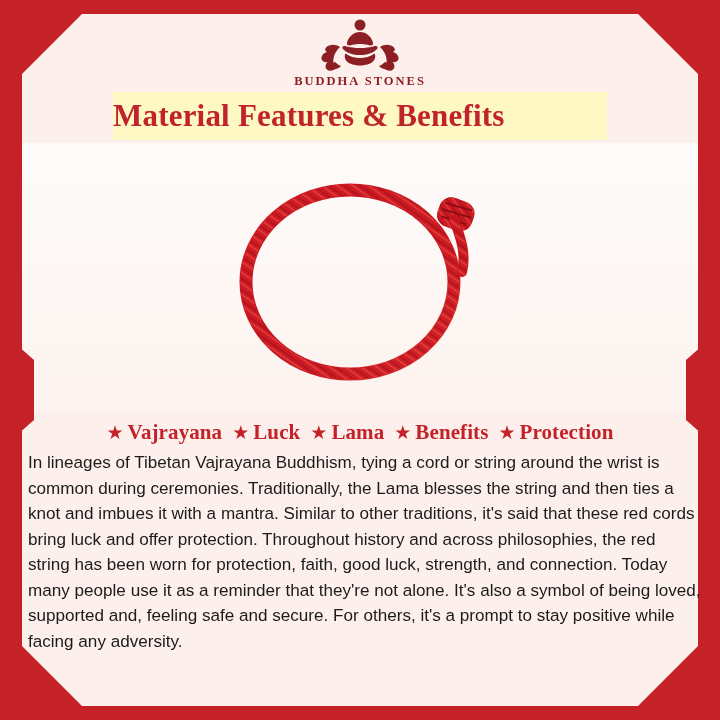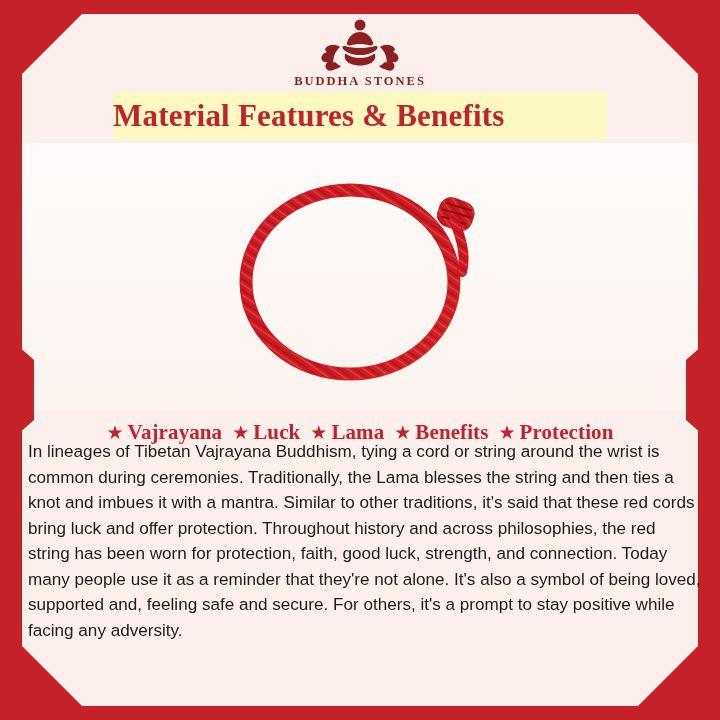"In lineages of Tibetan Vajrayana" .body-copy { top: 439px -> 450px }
